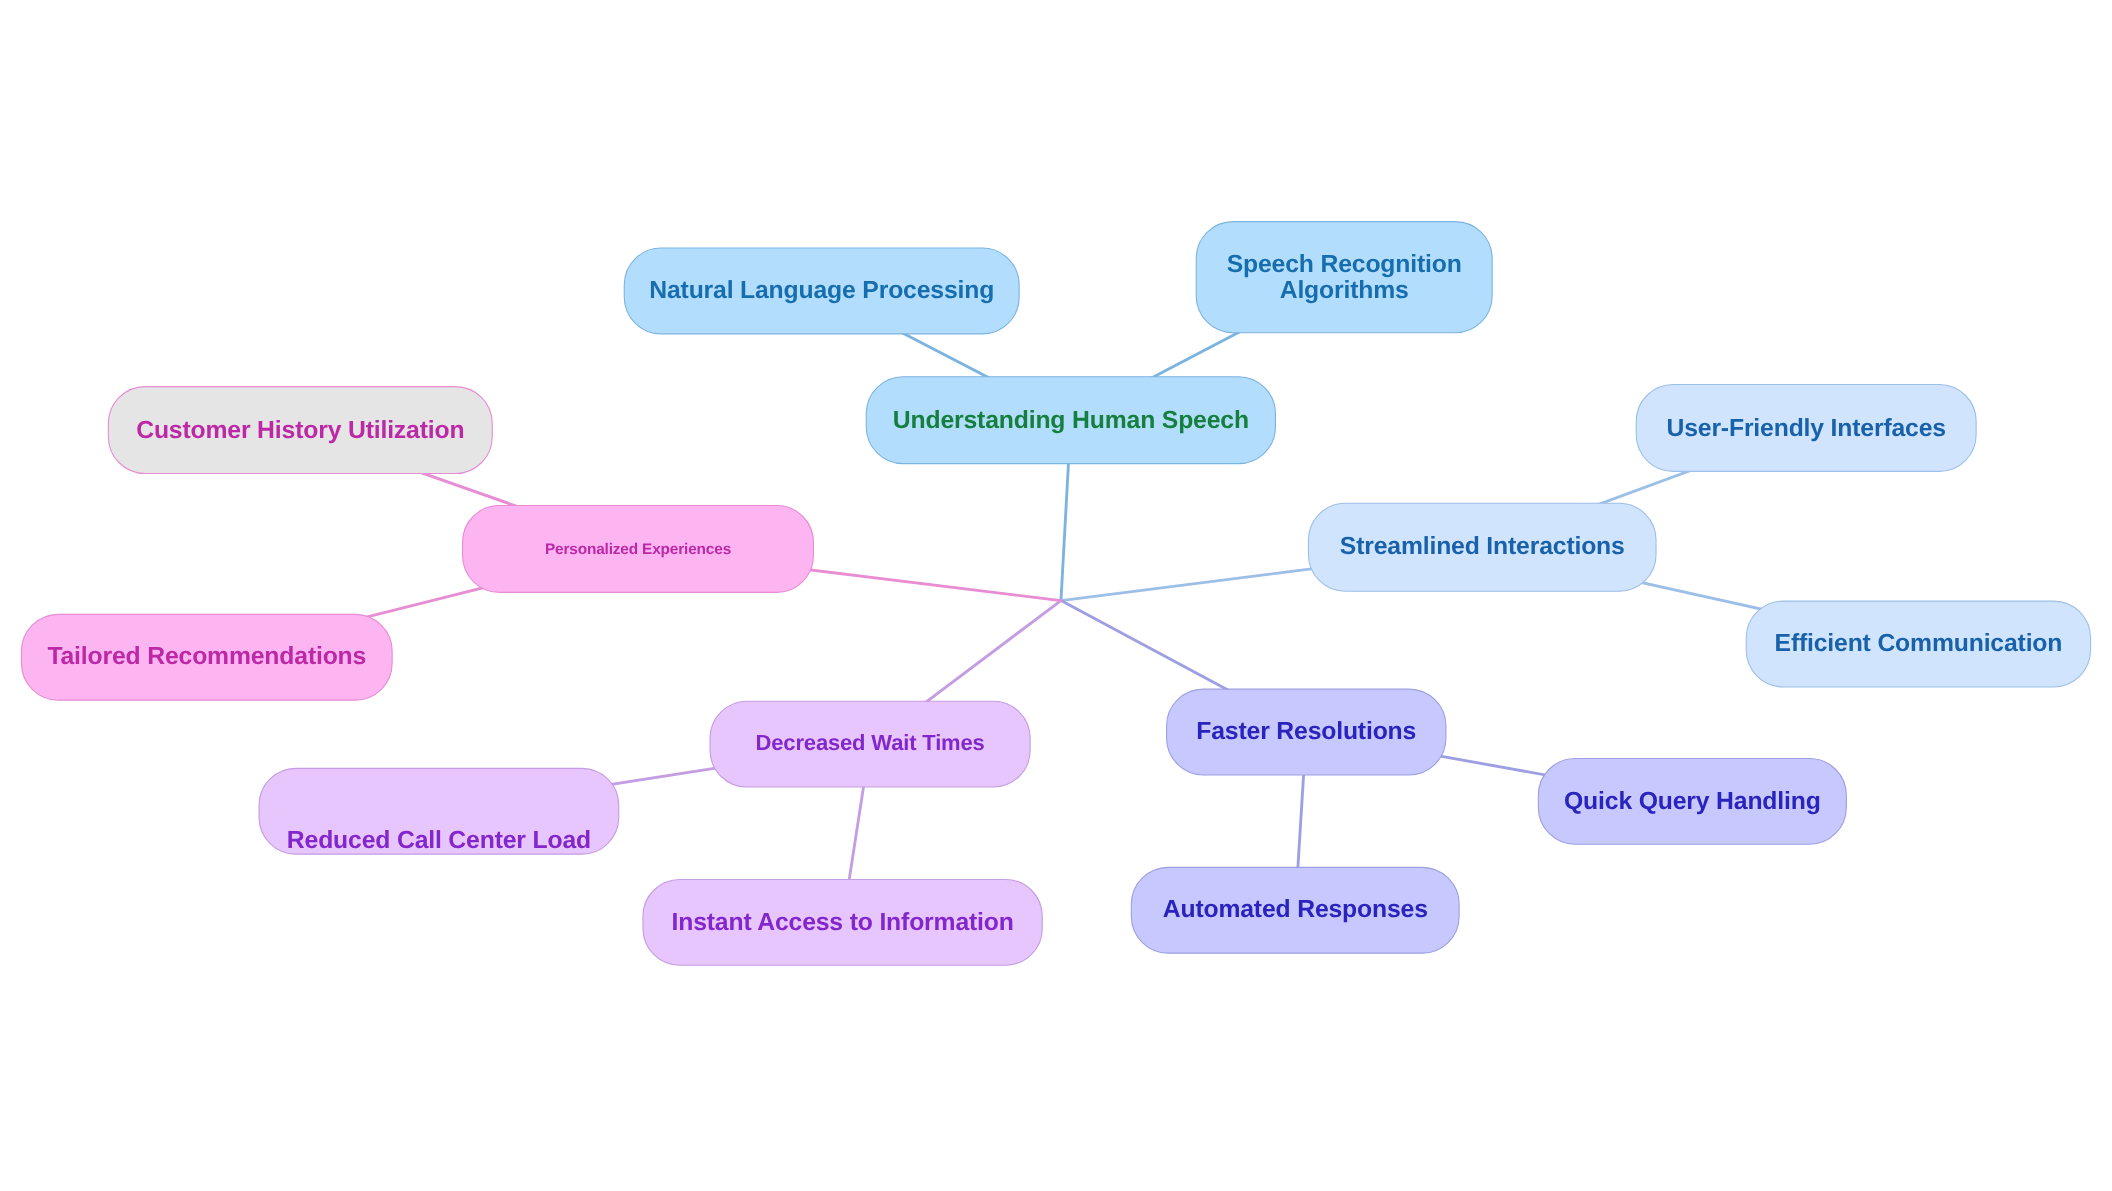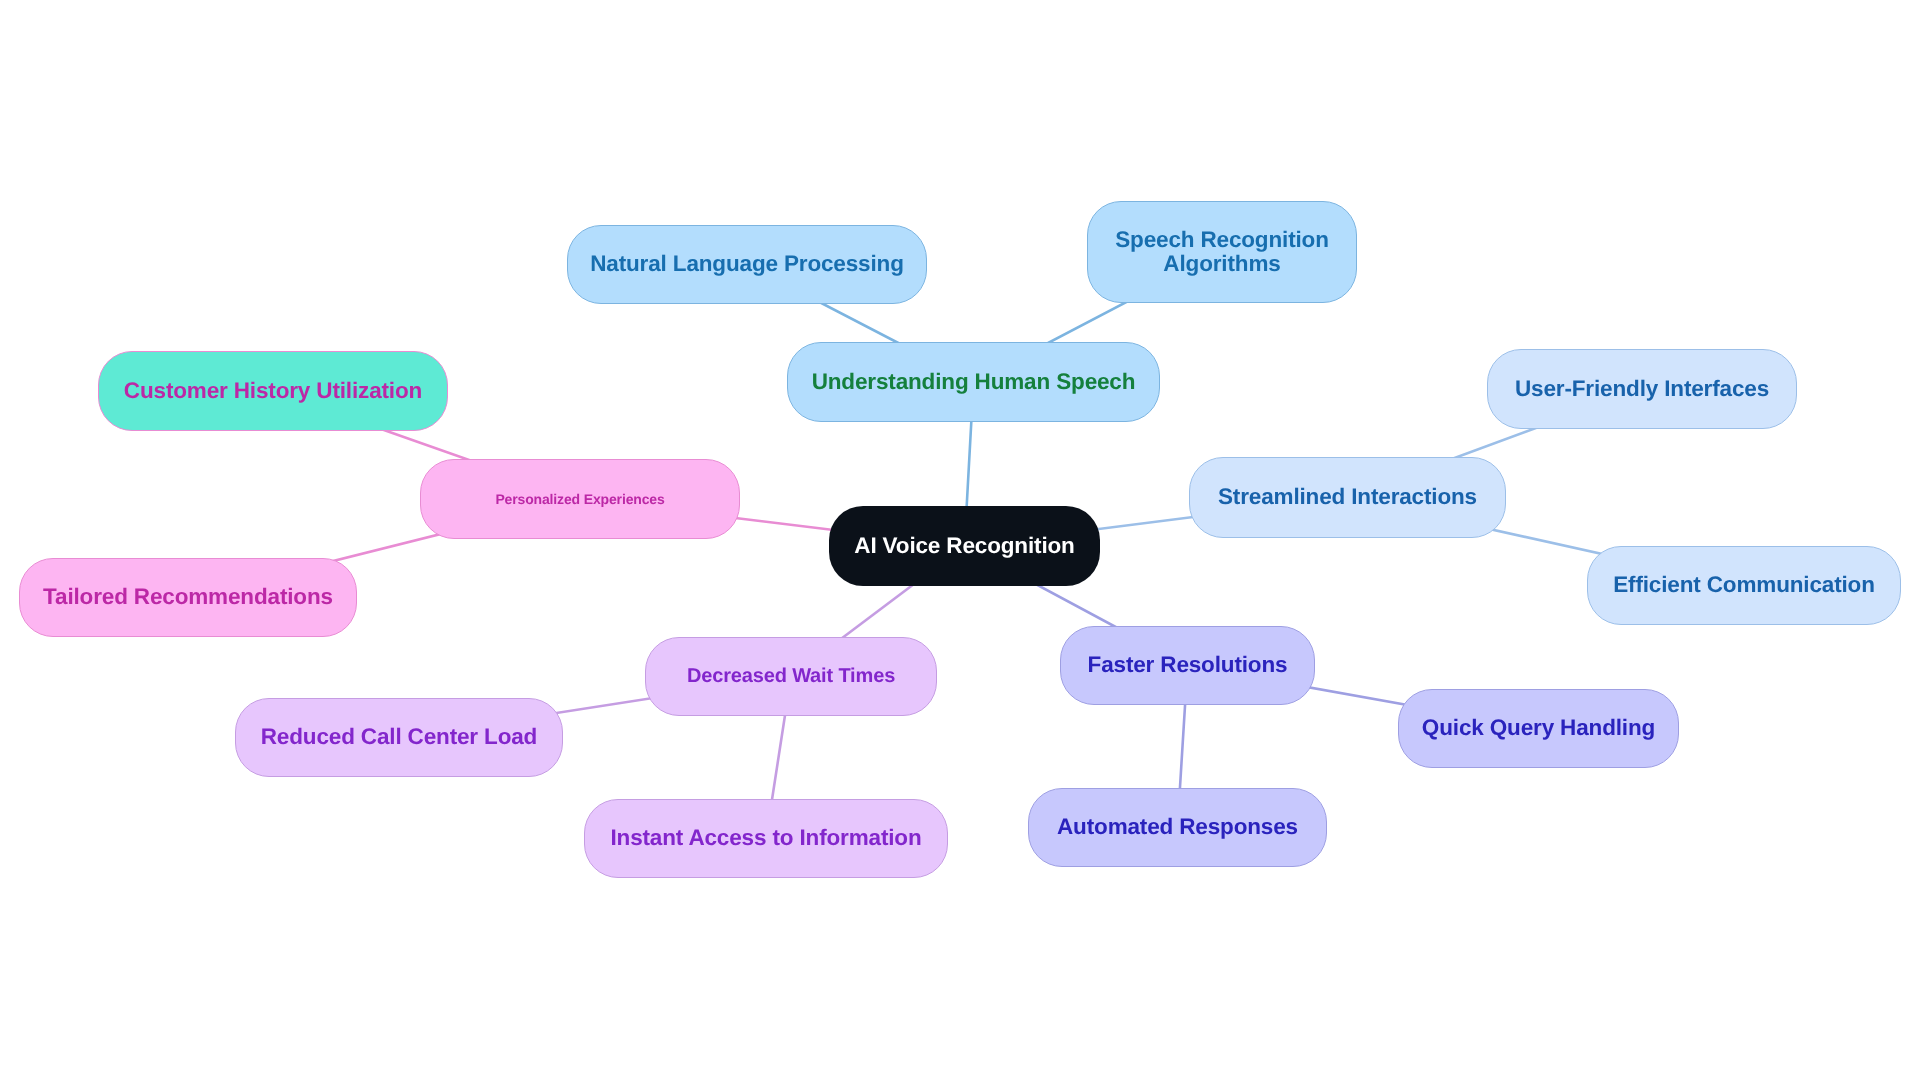"Customer History Utilization" div.mm-node { background: #5eead4 -> #e5e5e5 }
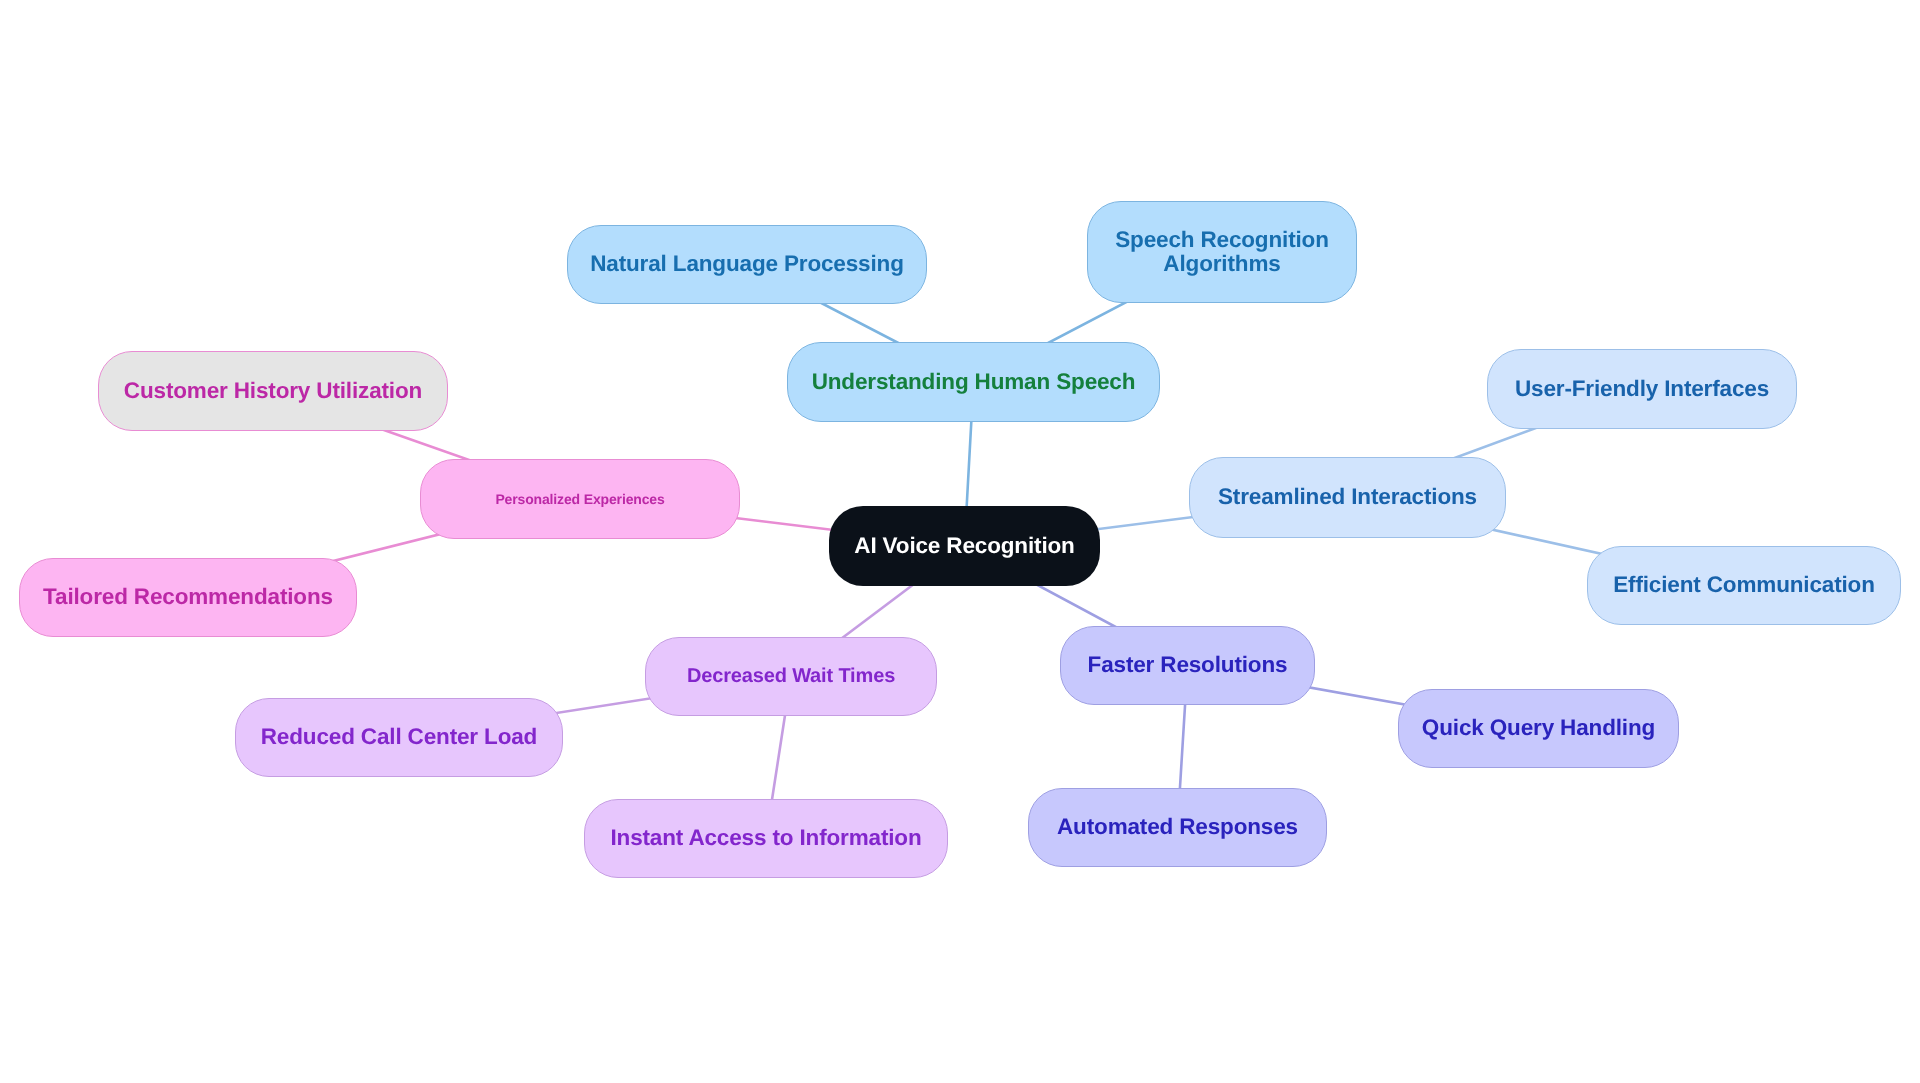"AI Voice Recognition" div.mm-node { html: <div> <span>AI Voice Recognition</span> </div> -> none }
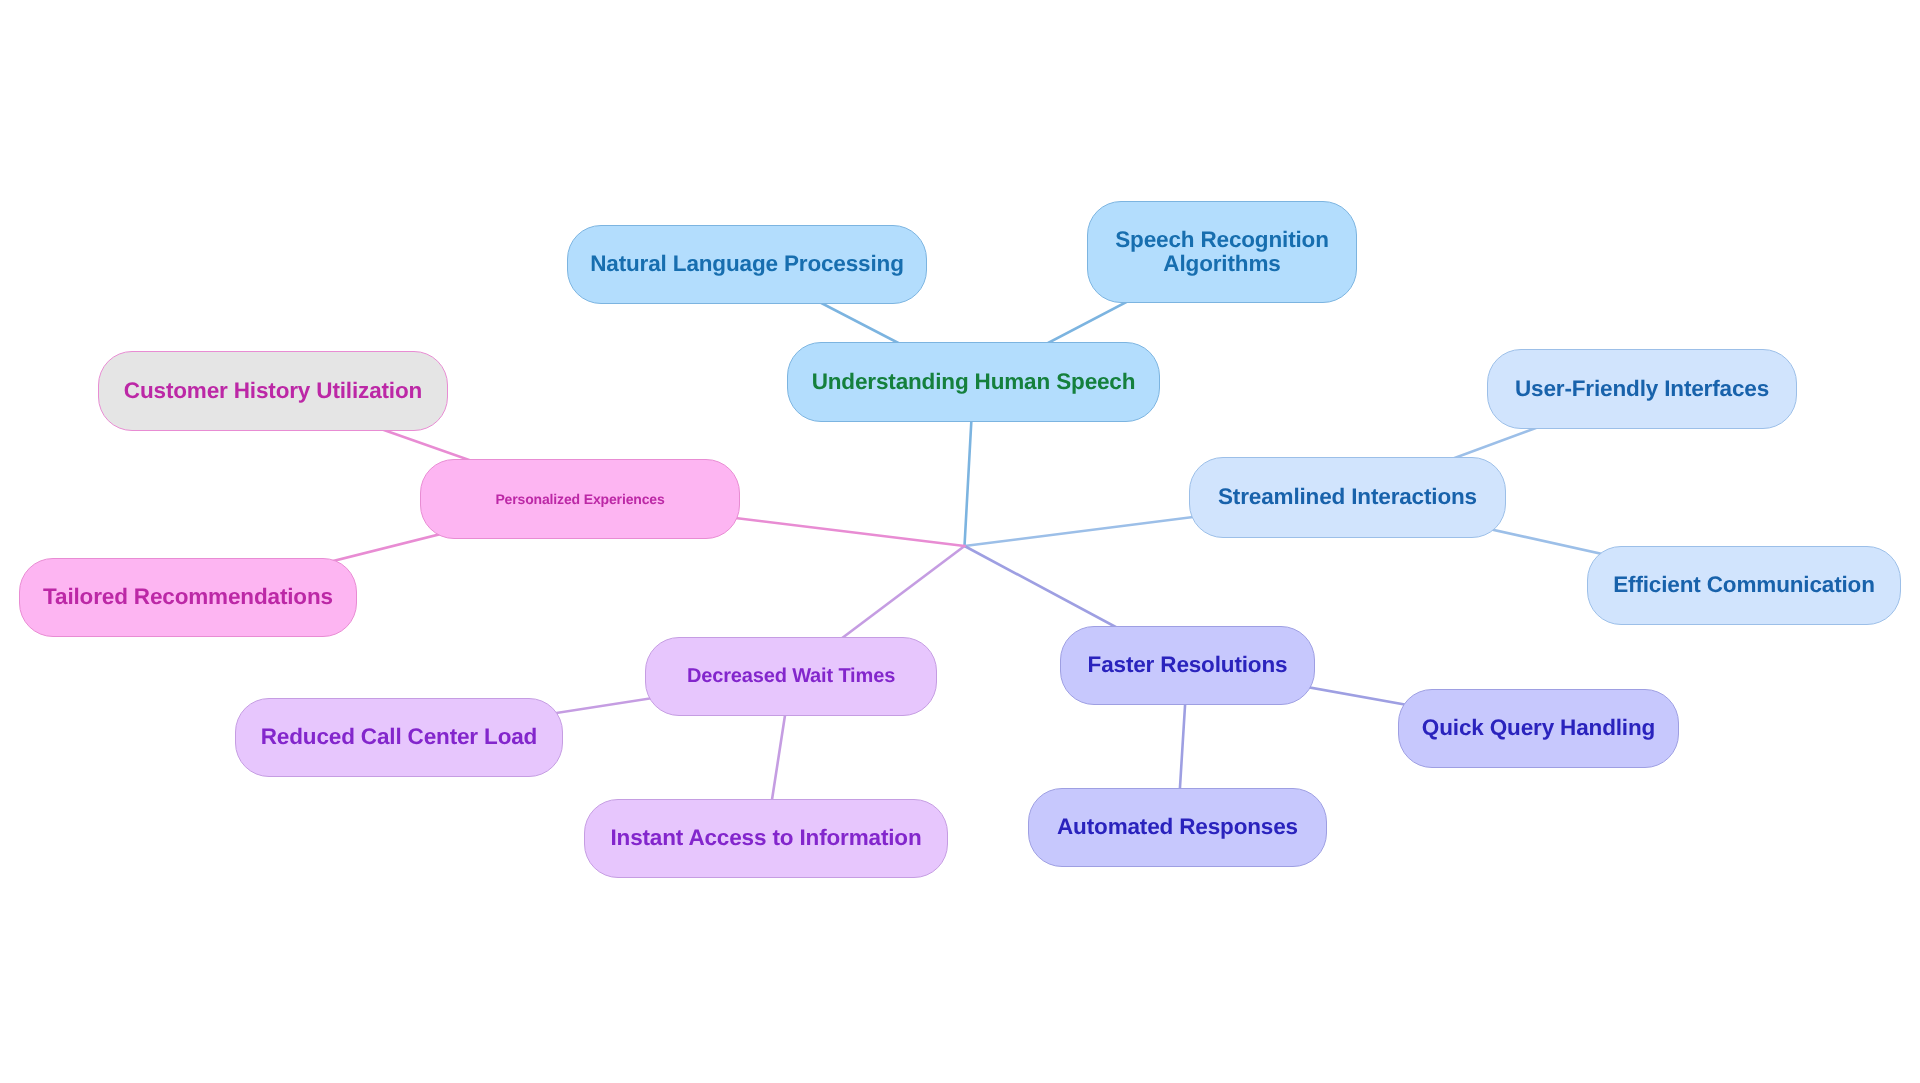"Reduced Call Center Load" div.mm-node { align-items: none -> flex-end }
